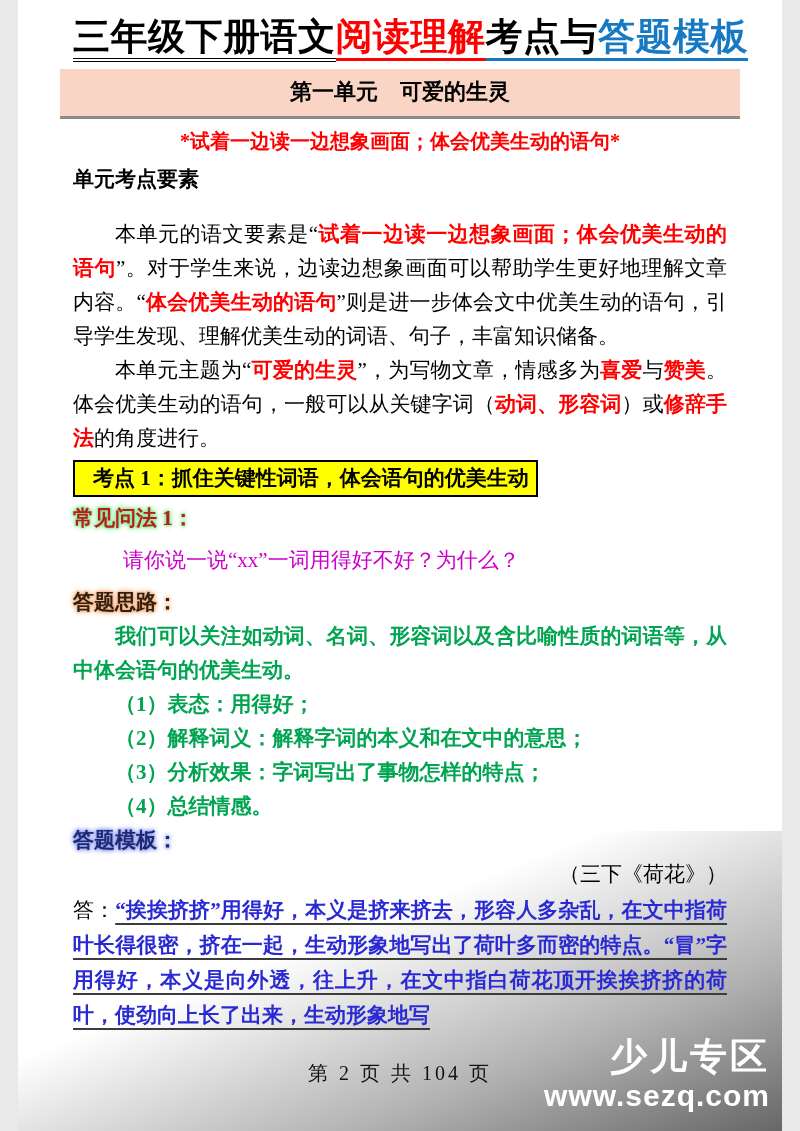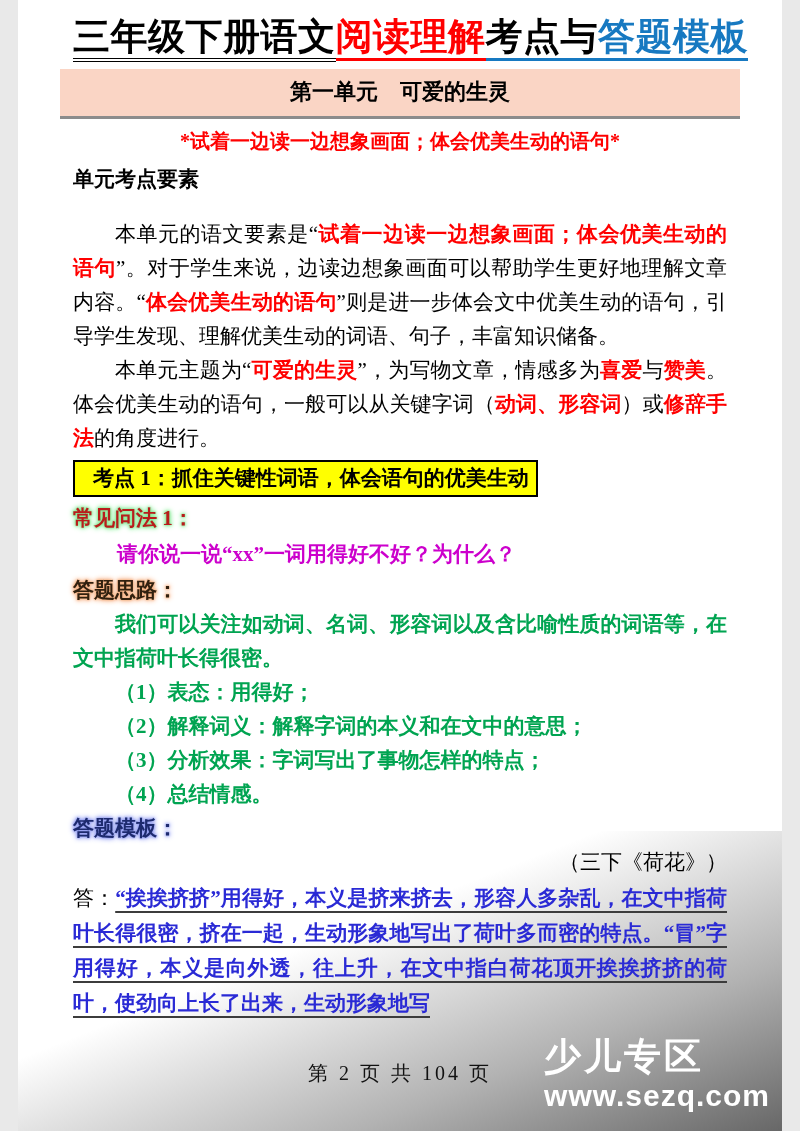"请你说一说“xx”一词用得好不好？为什么？" .question { font-weight: bold -> normal; margin: 2px -> 8px }
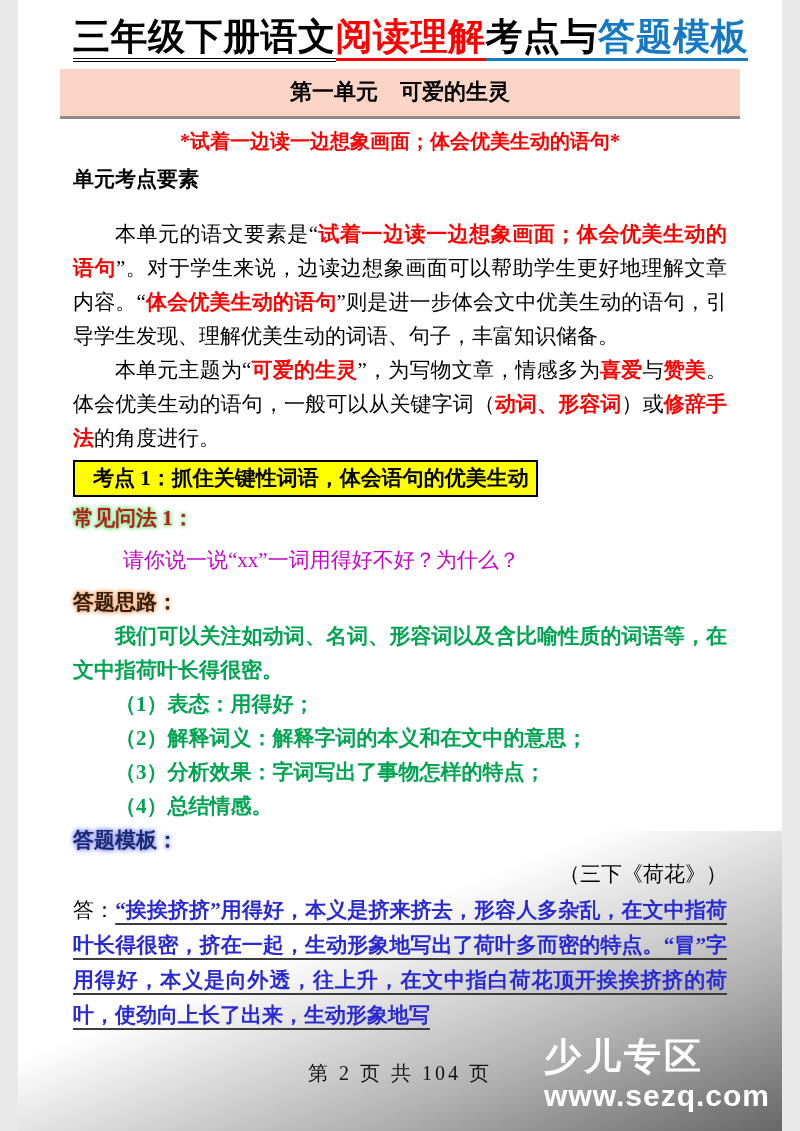"我们可以关注如动词、名词、形容词以及含比喻性质的词语等，在文中指荷叶长得很密。" p.para { text: 在文中指荷叶长得很密 -> 从中体会语句的优美生动 }
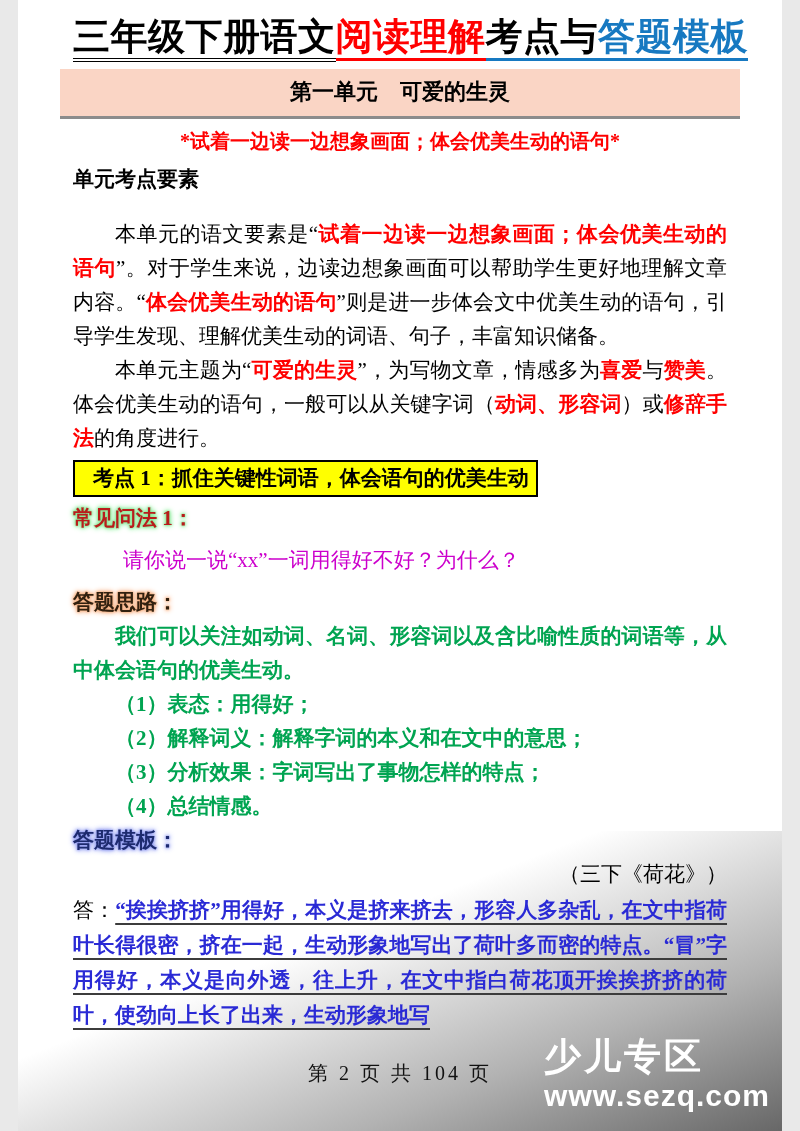"少儿专区" .watermark { text-align: none -> right }
